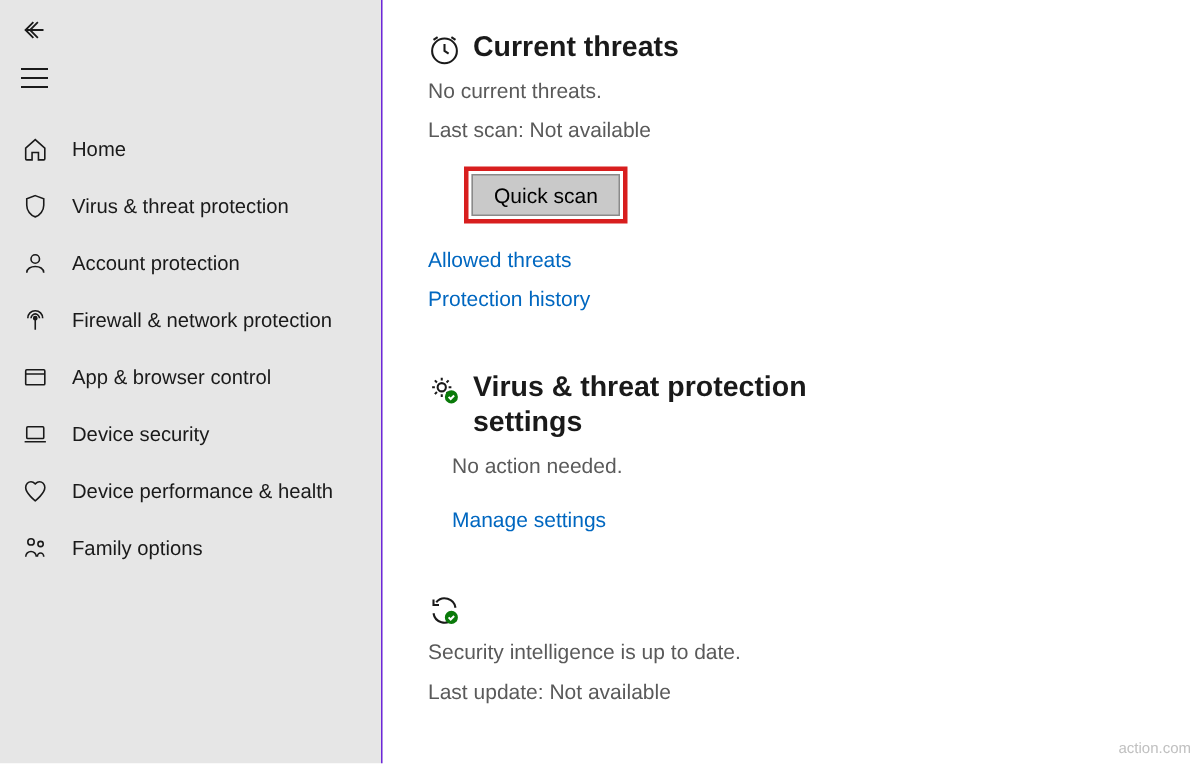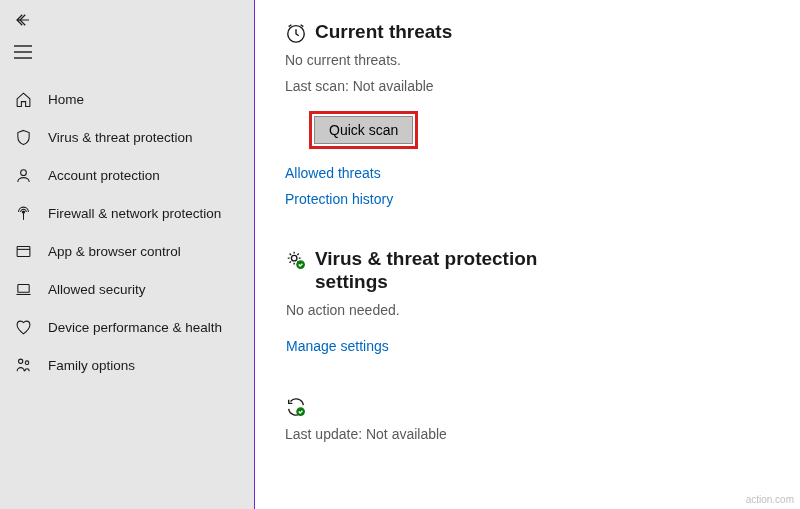"Allowed security" span { text: Allowed -> Device }
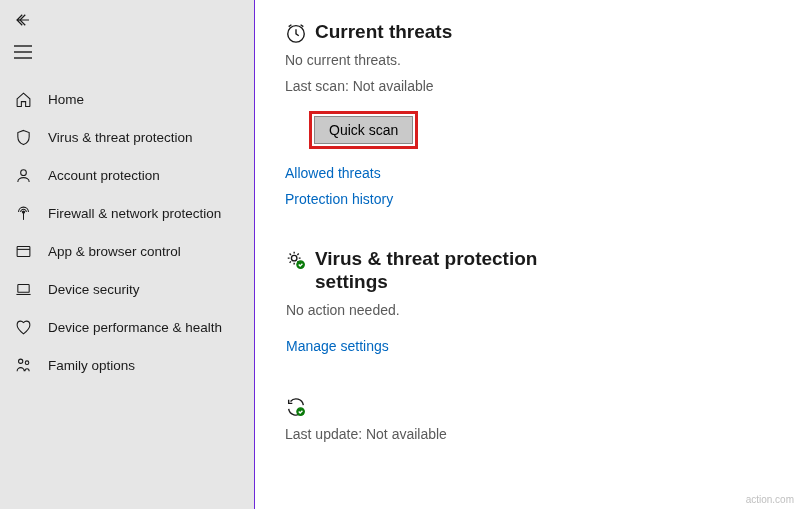"No action needed." .section2-body { margin-left: 1px -> 16px }
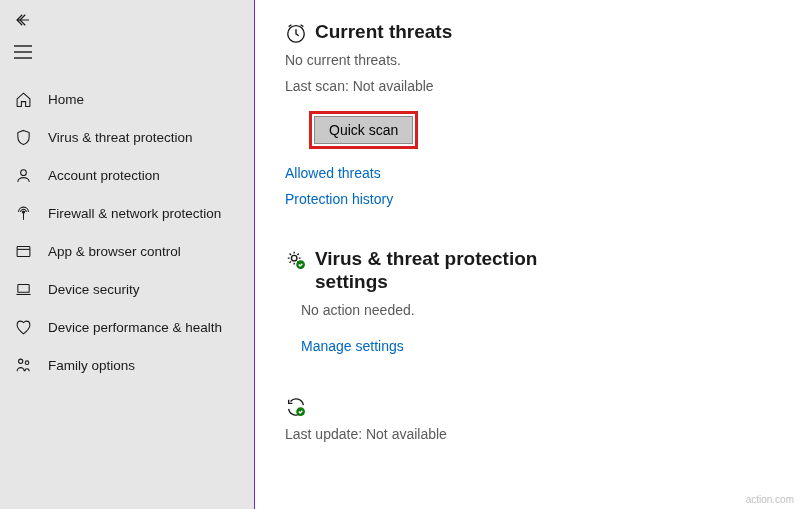"Security intelligence is up to" div.muted { html: none -> <div>Security intelligence is up to date.</div> }
